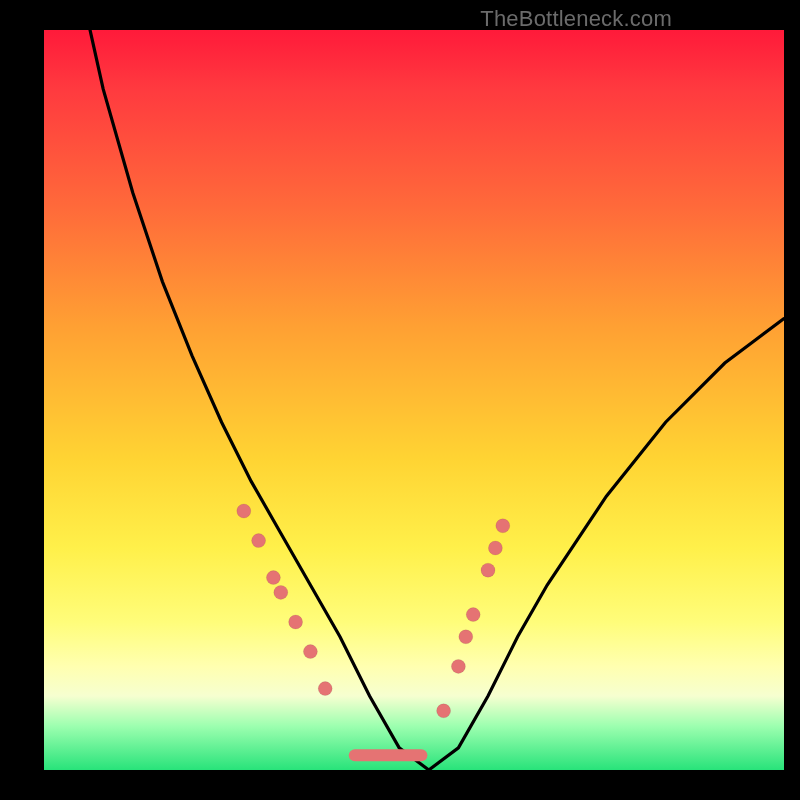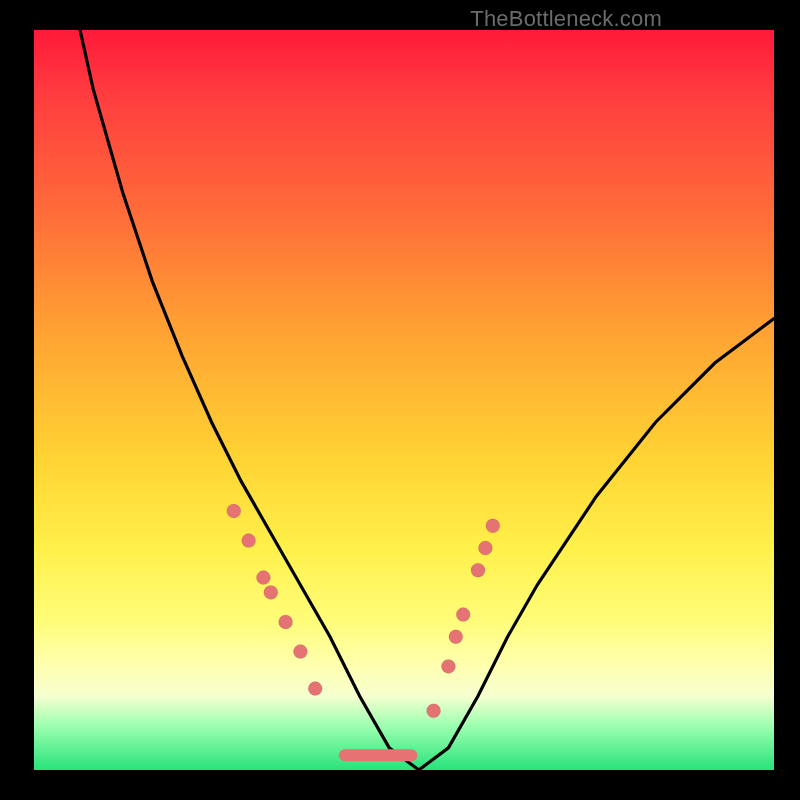"TheBottleneck.com" .frame { left: 4px -> 14px }
